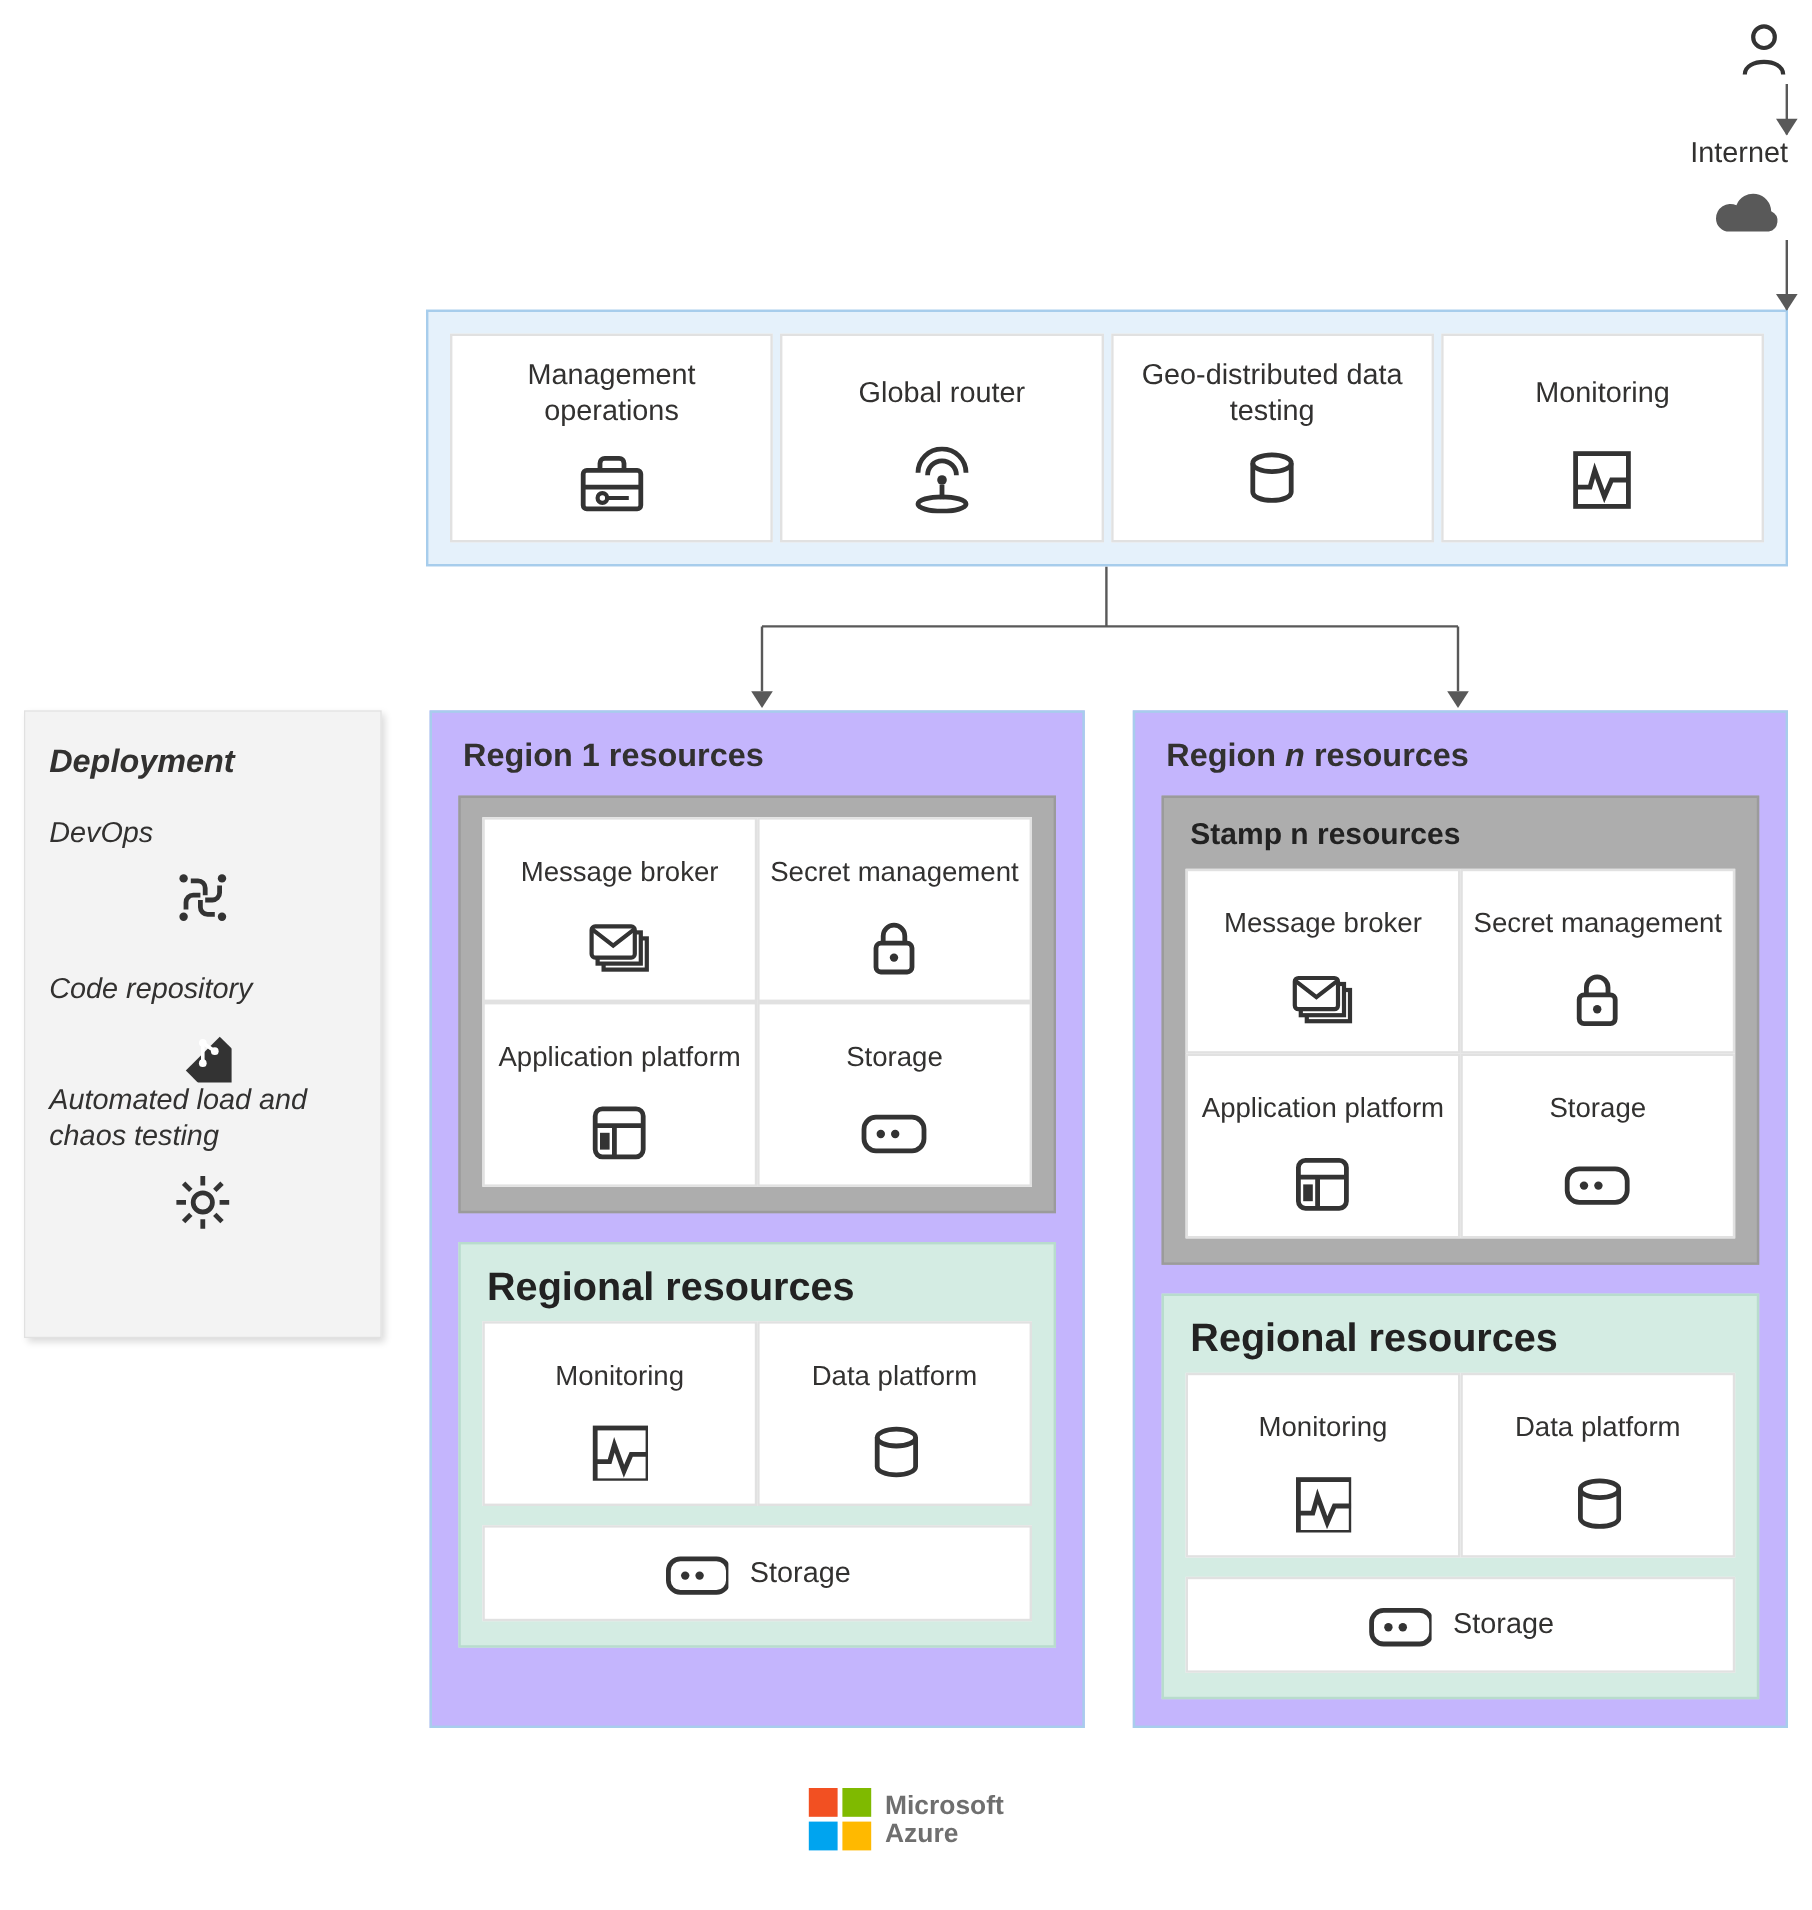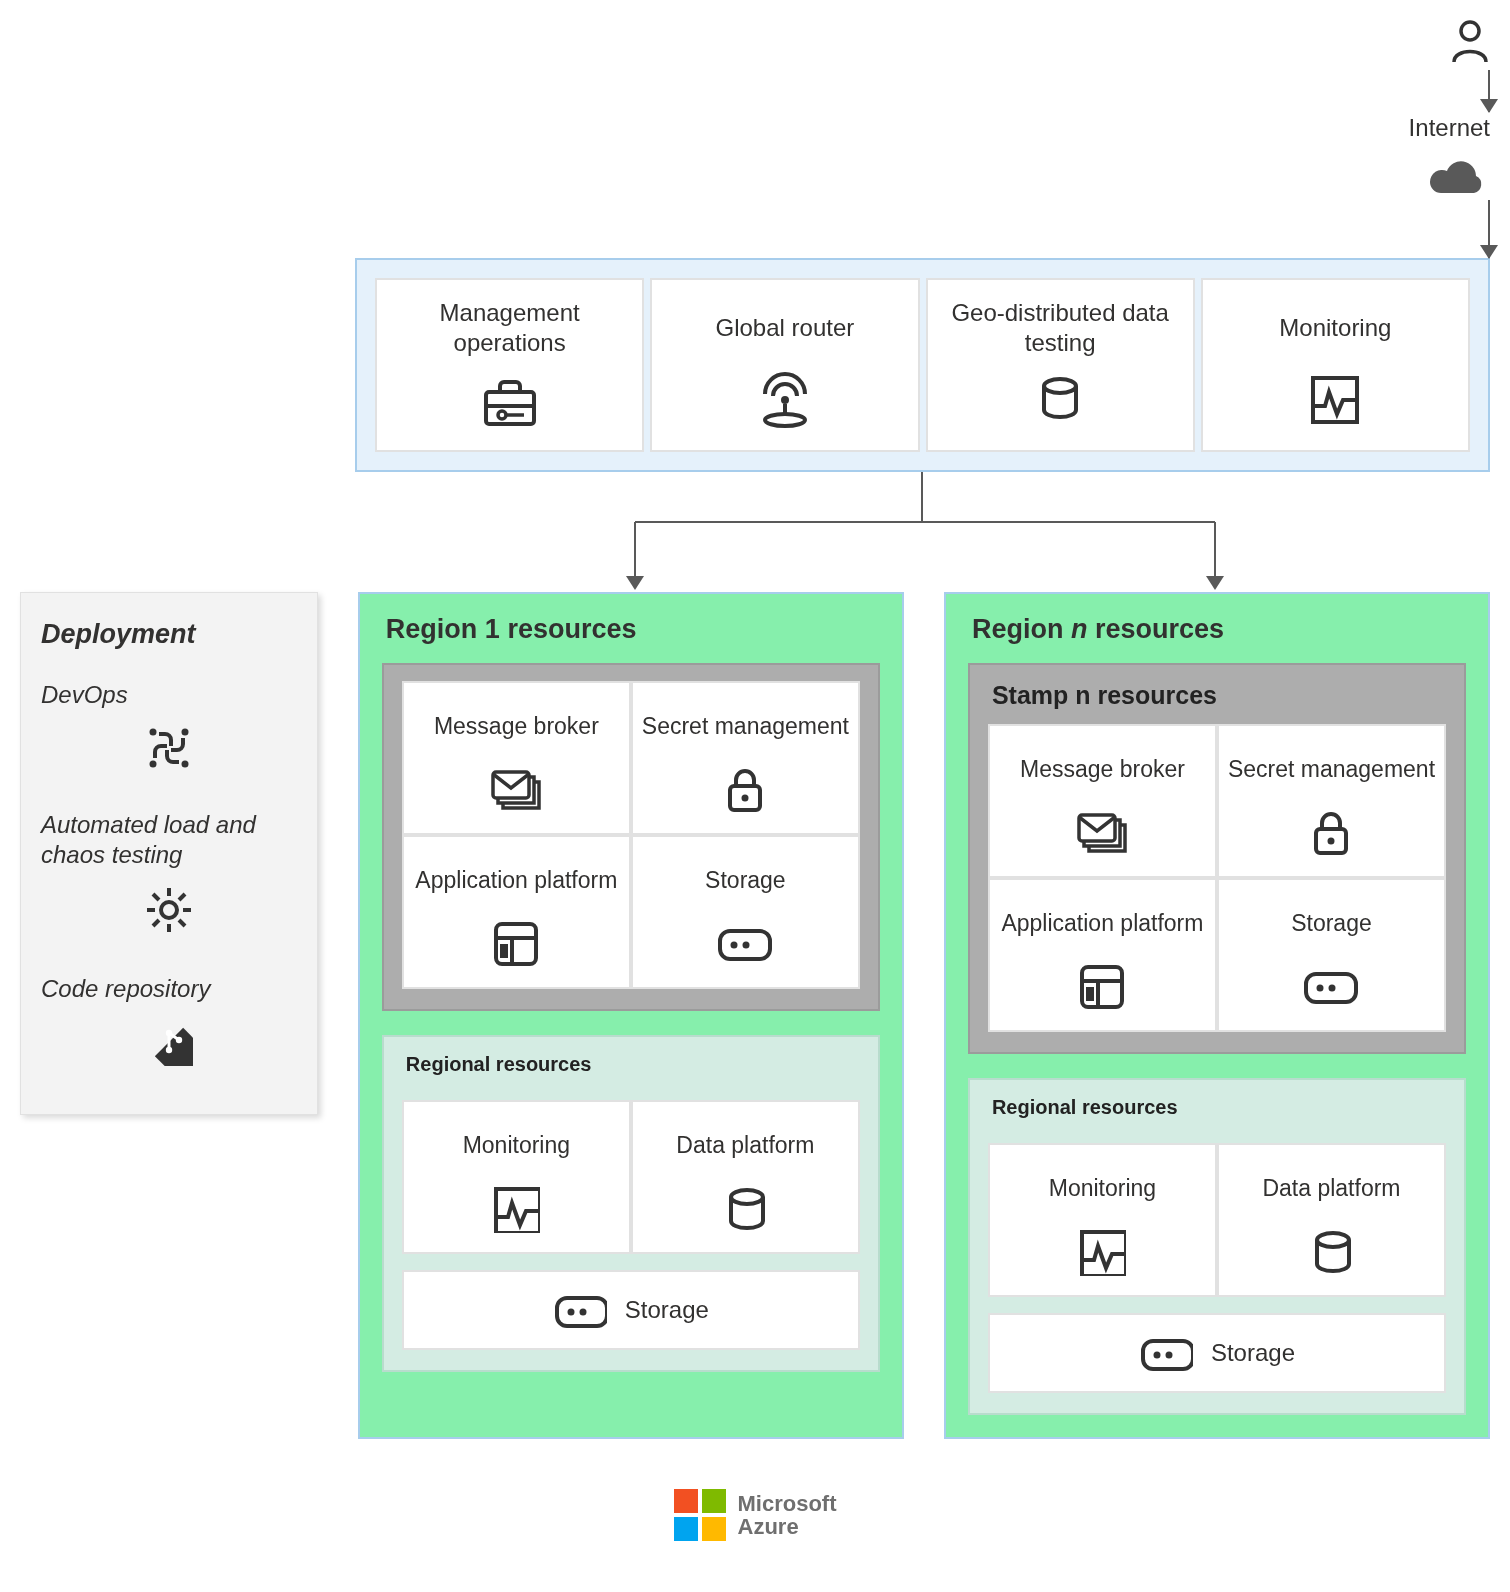"Region 1 resources" .region-box { background: #86efac -> #c4b5fd }
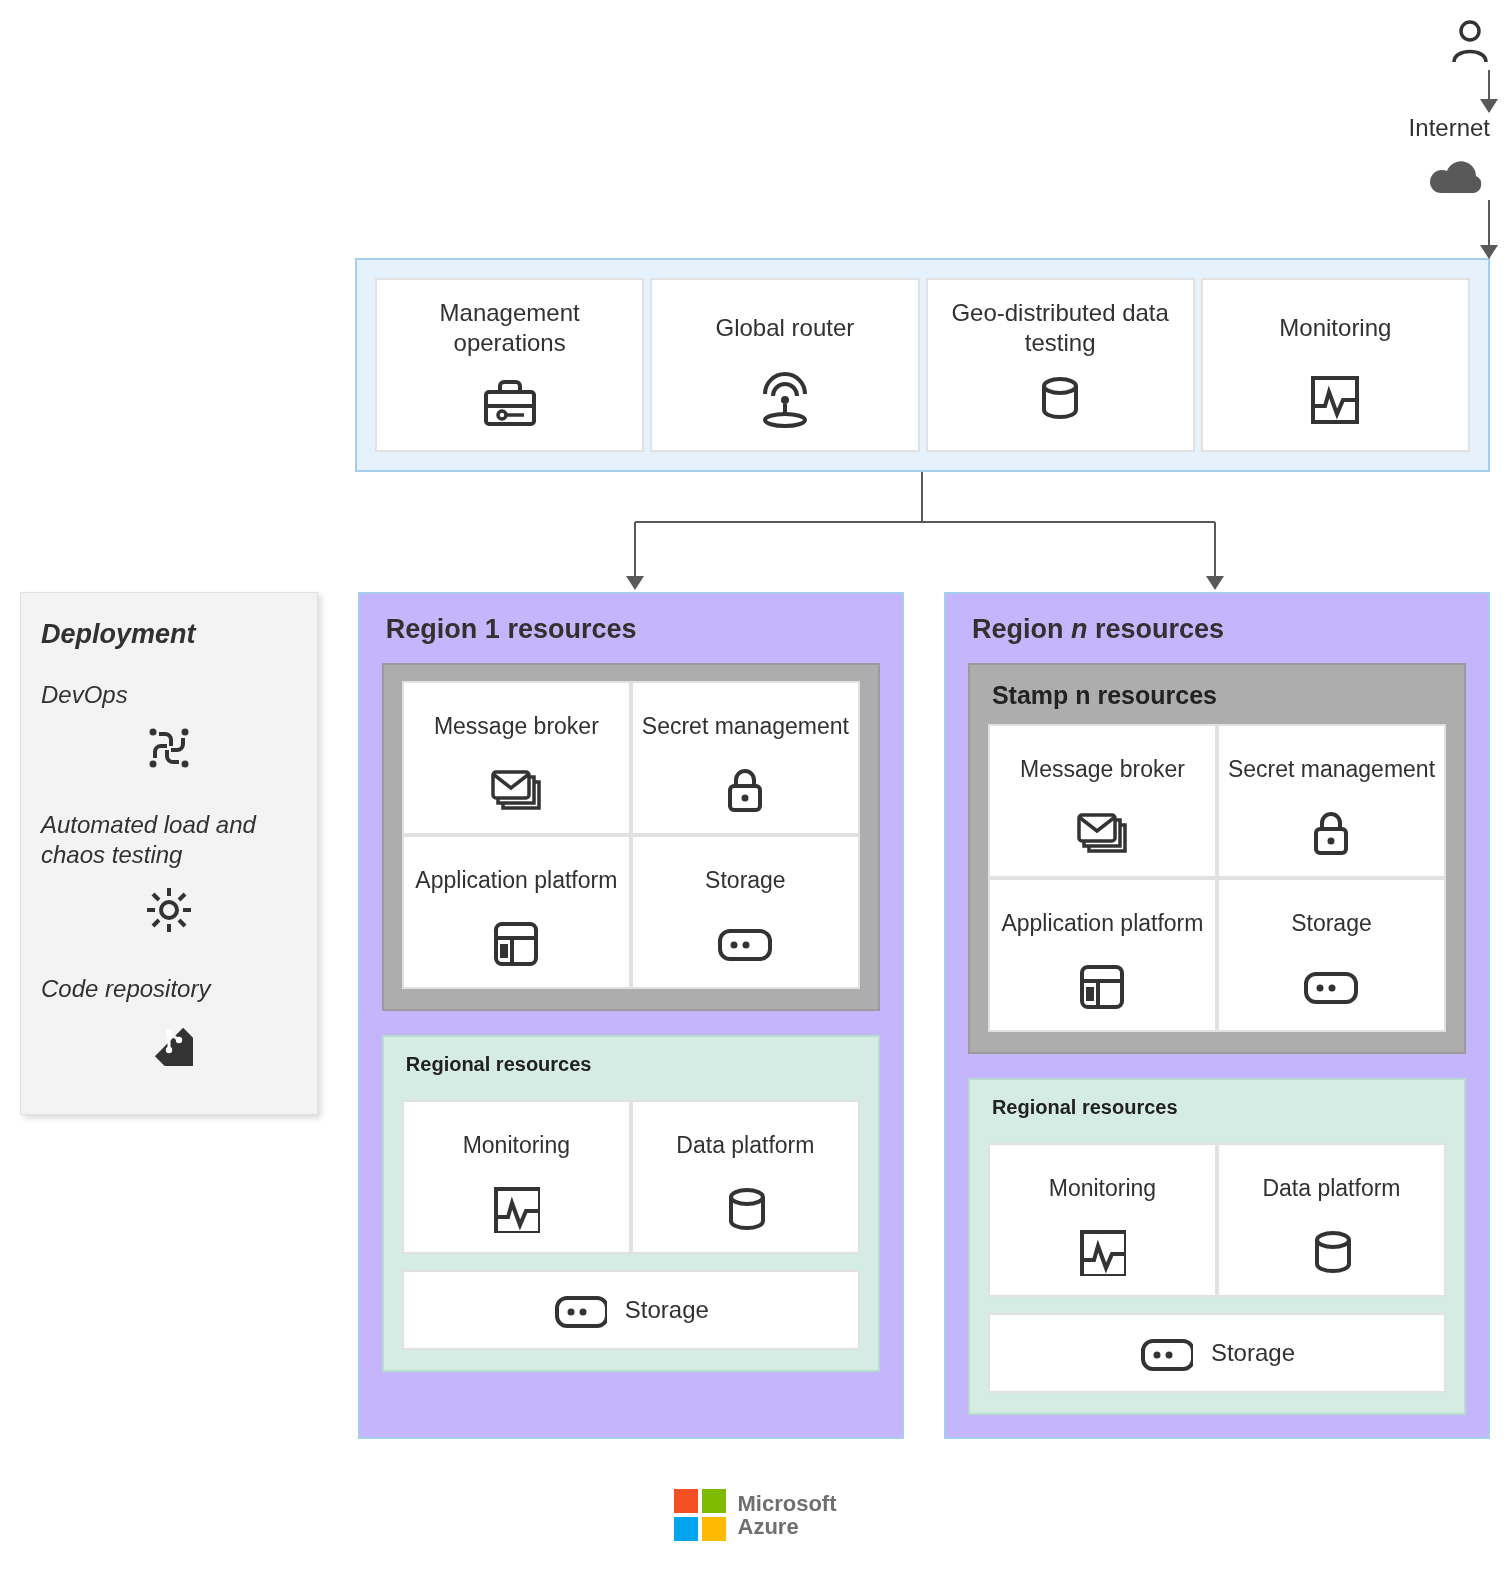"Automated load and chaos testing" div.dep-item { order: before "Code repository" -> after "Code repository" }
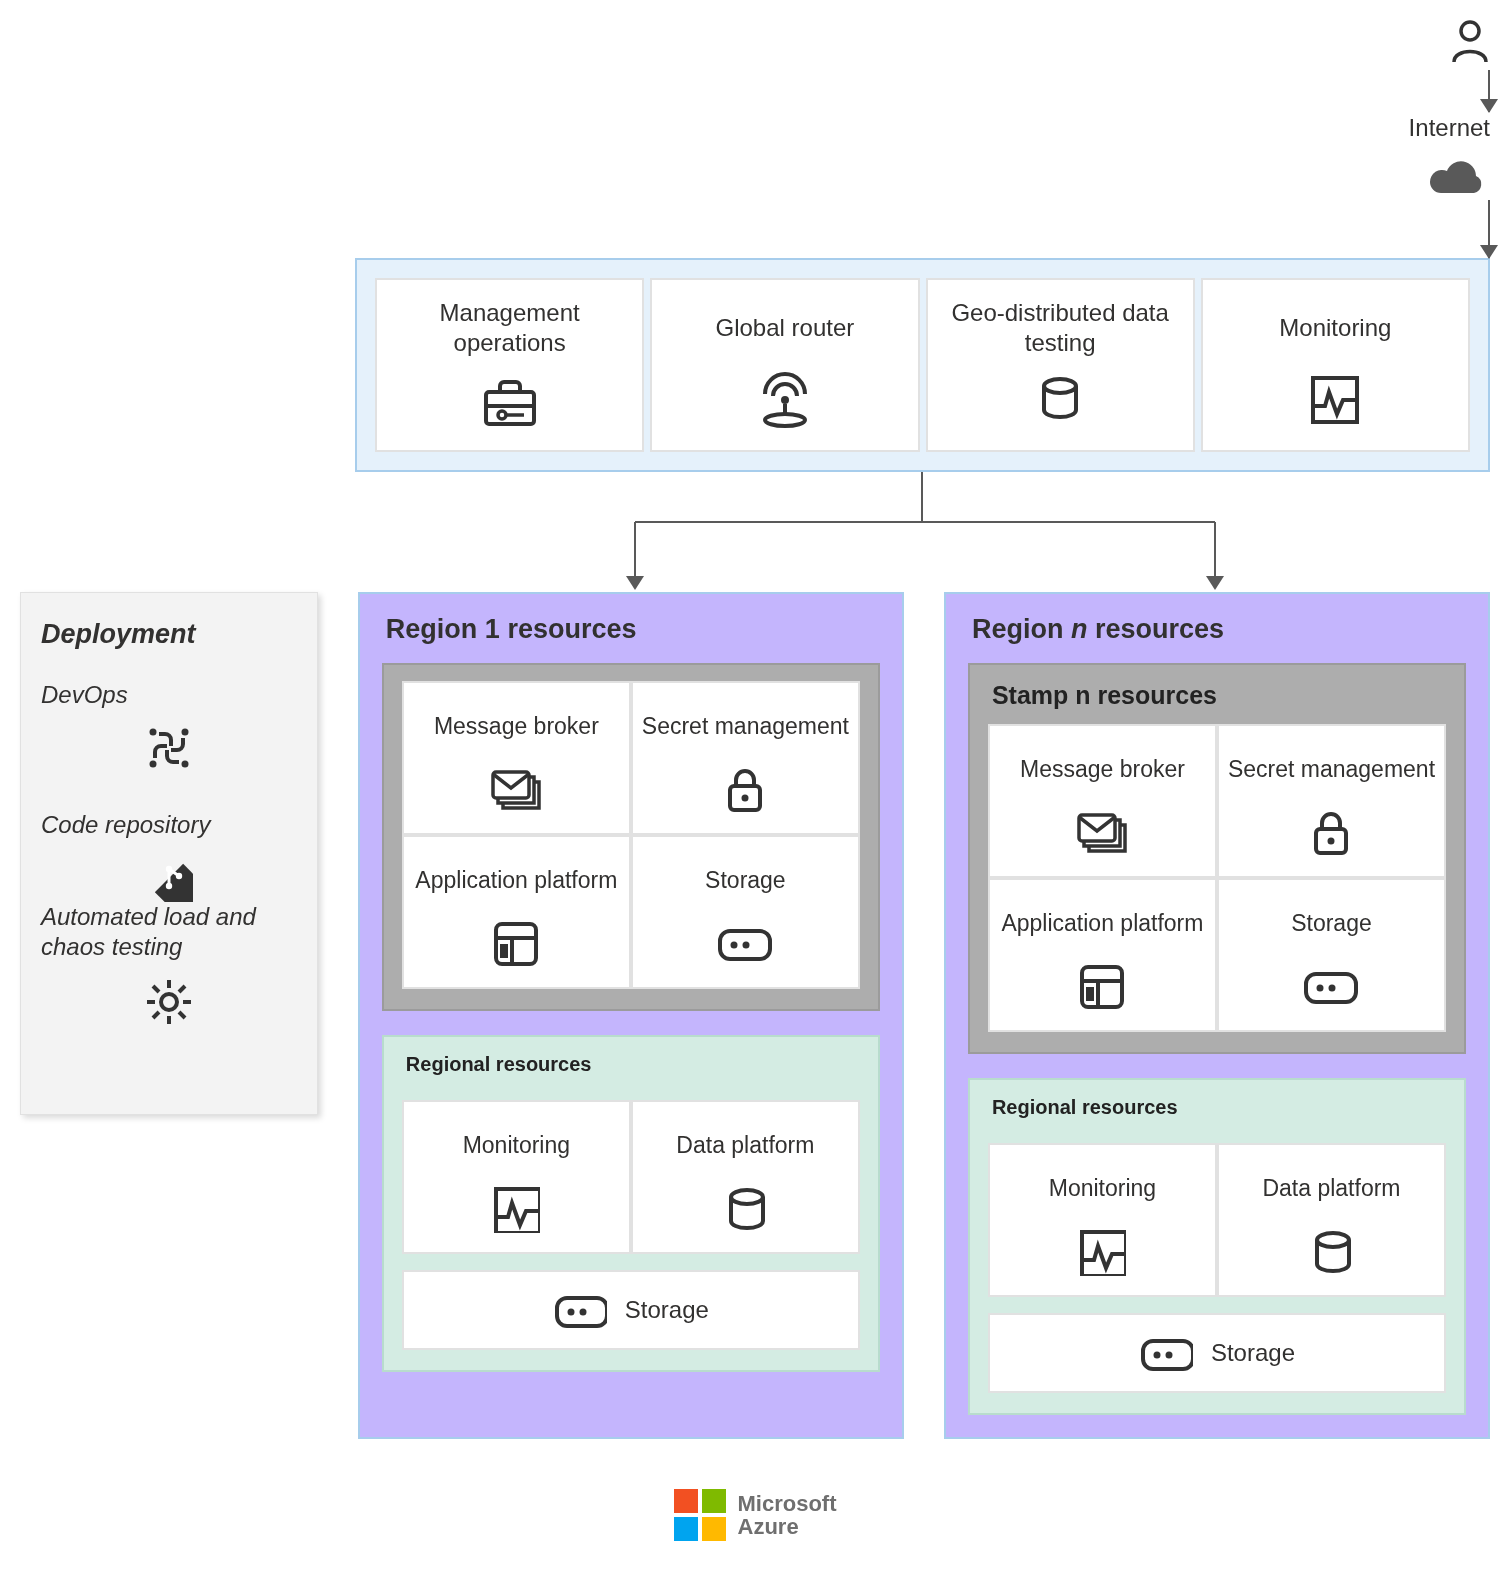"Regional resources" .regional-title { font-size: 20px -> 33px; margin: 0 0 24px 4px -> 0 0 10px 4px }
